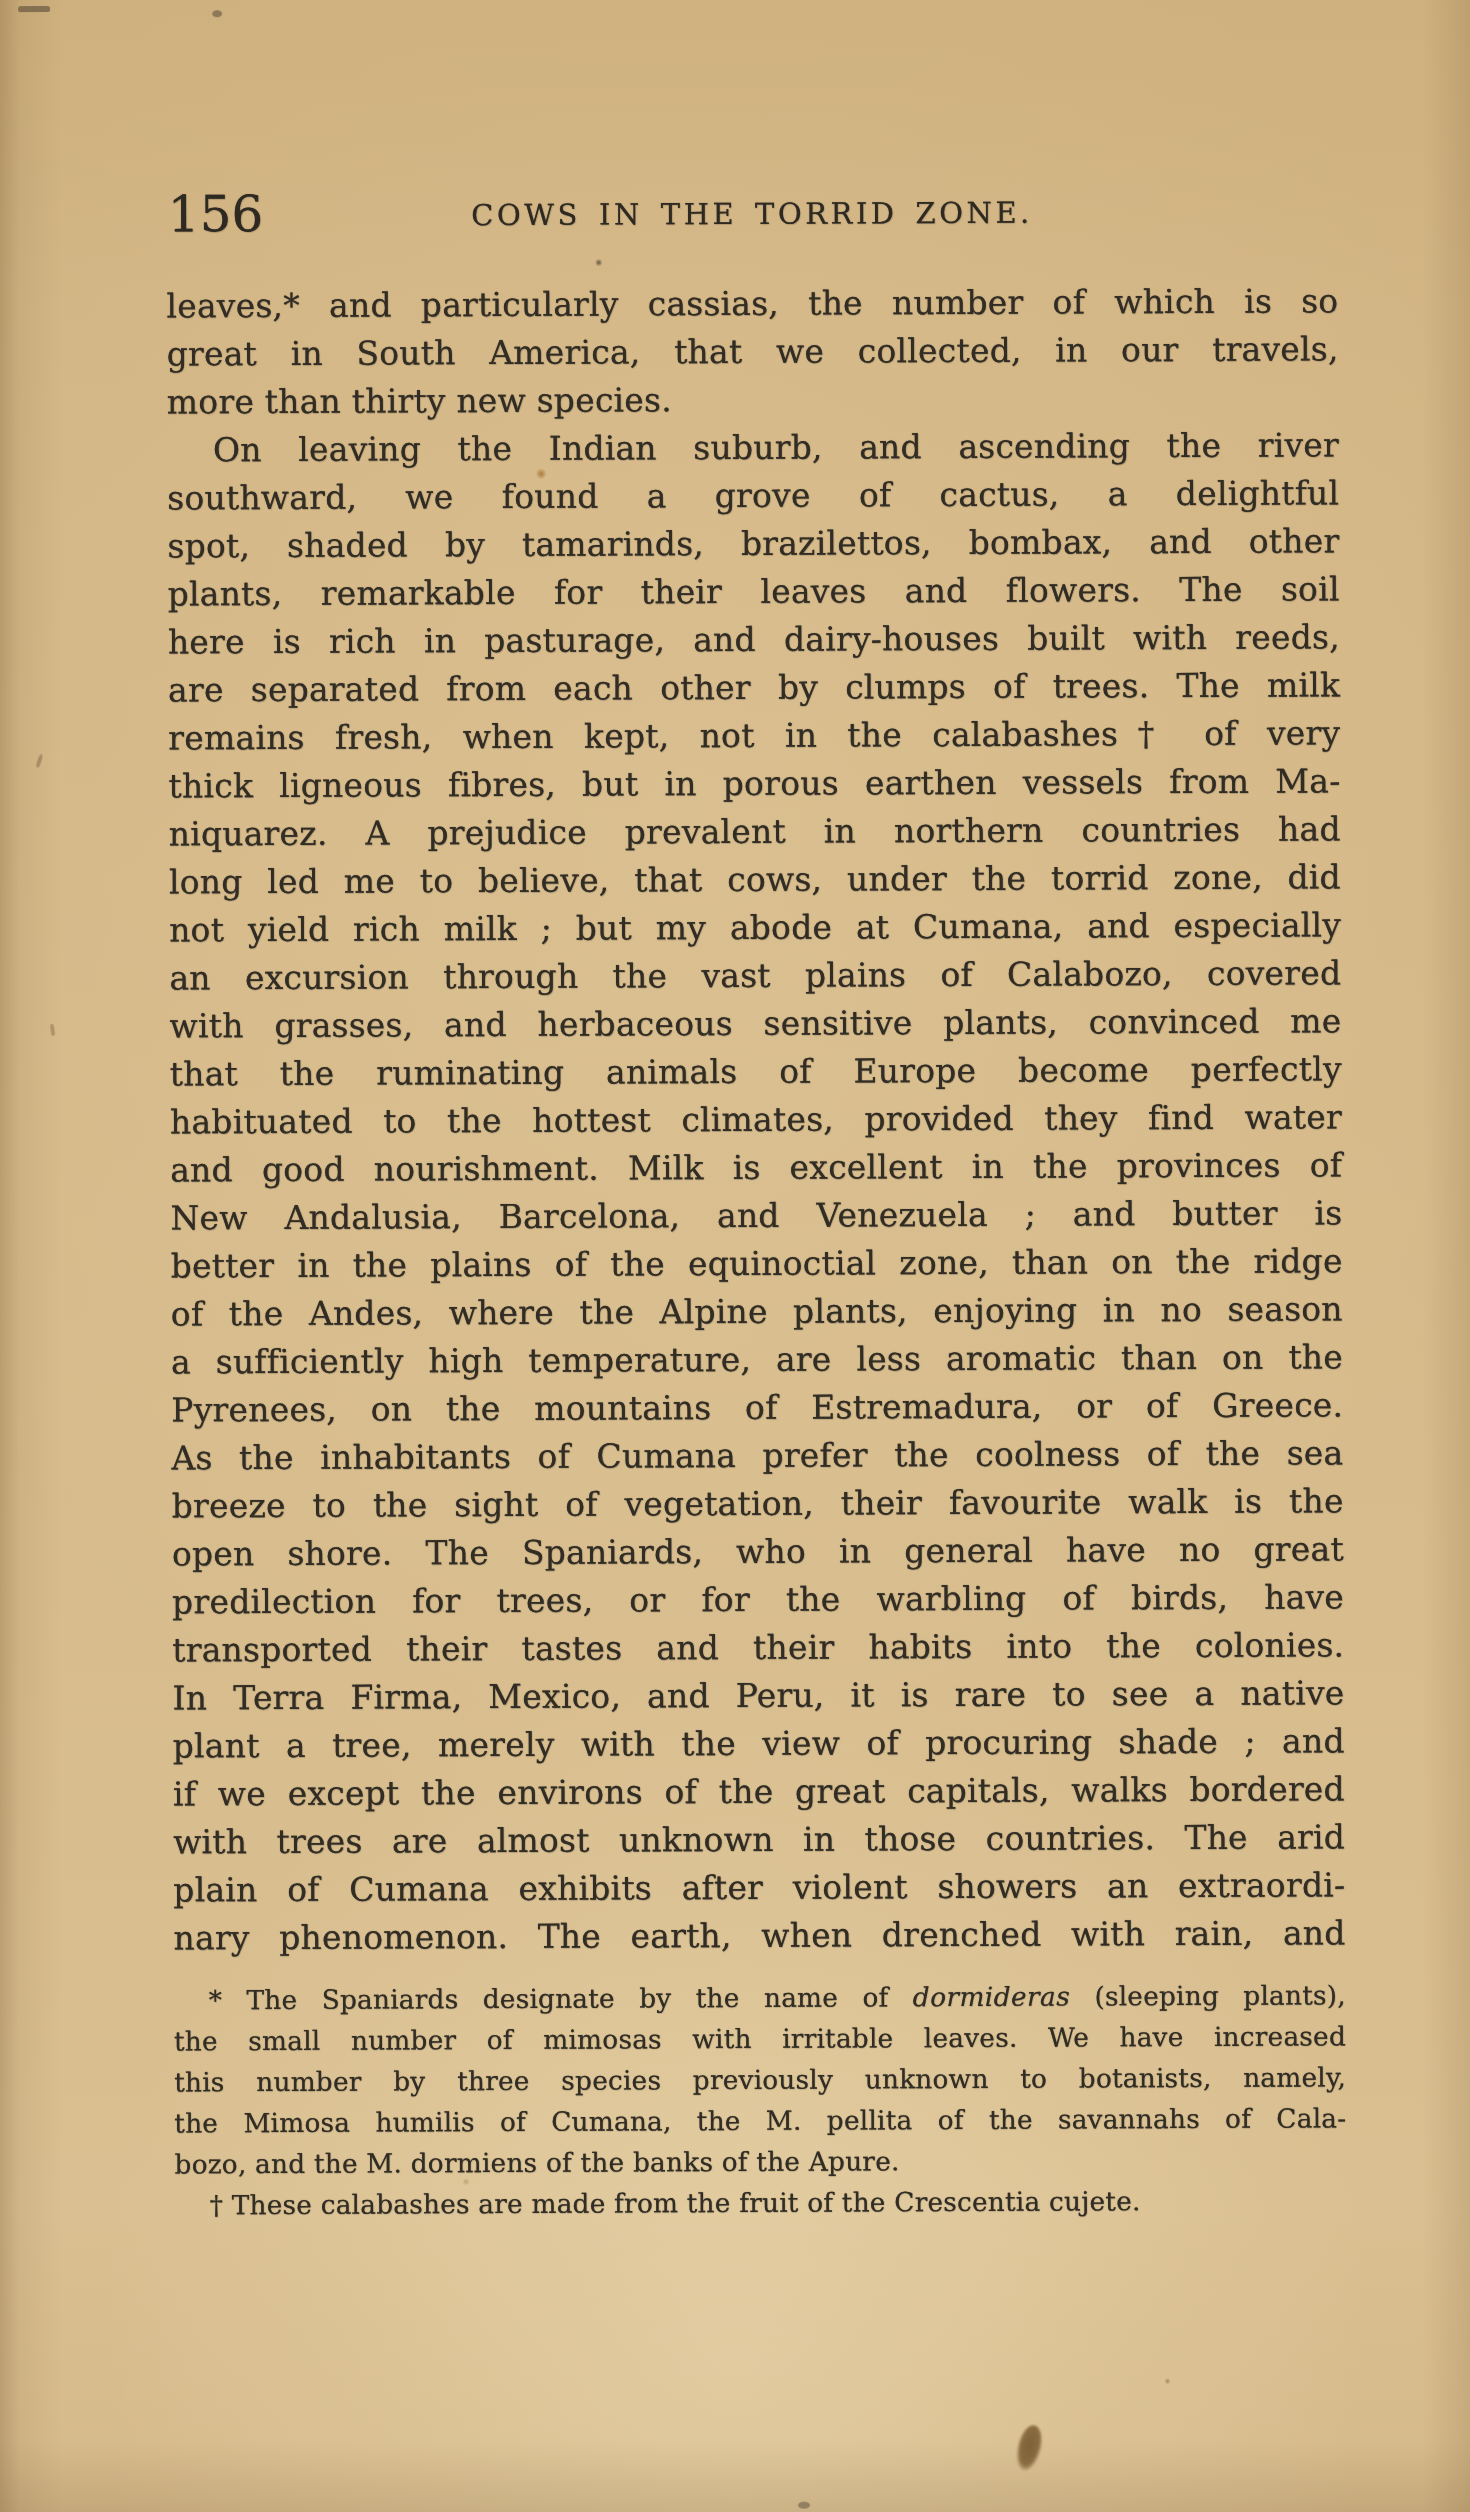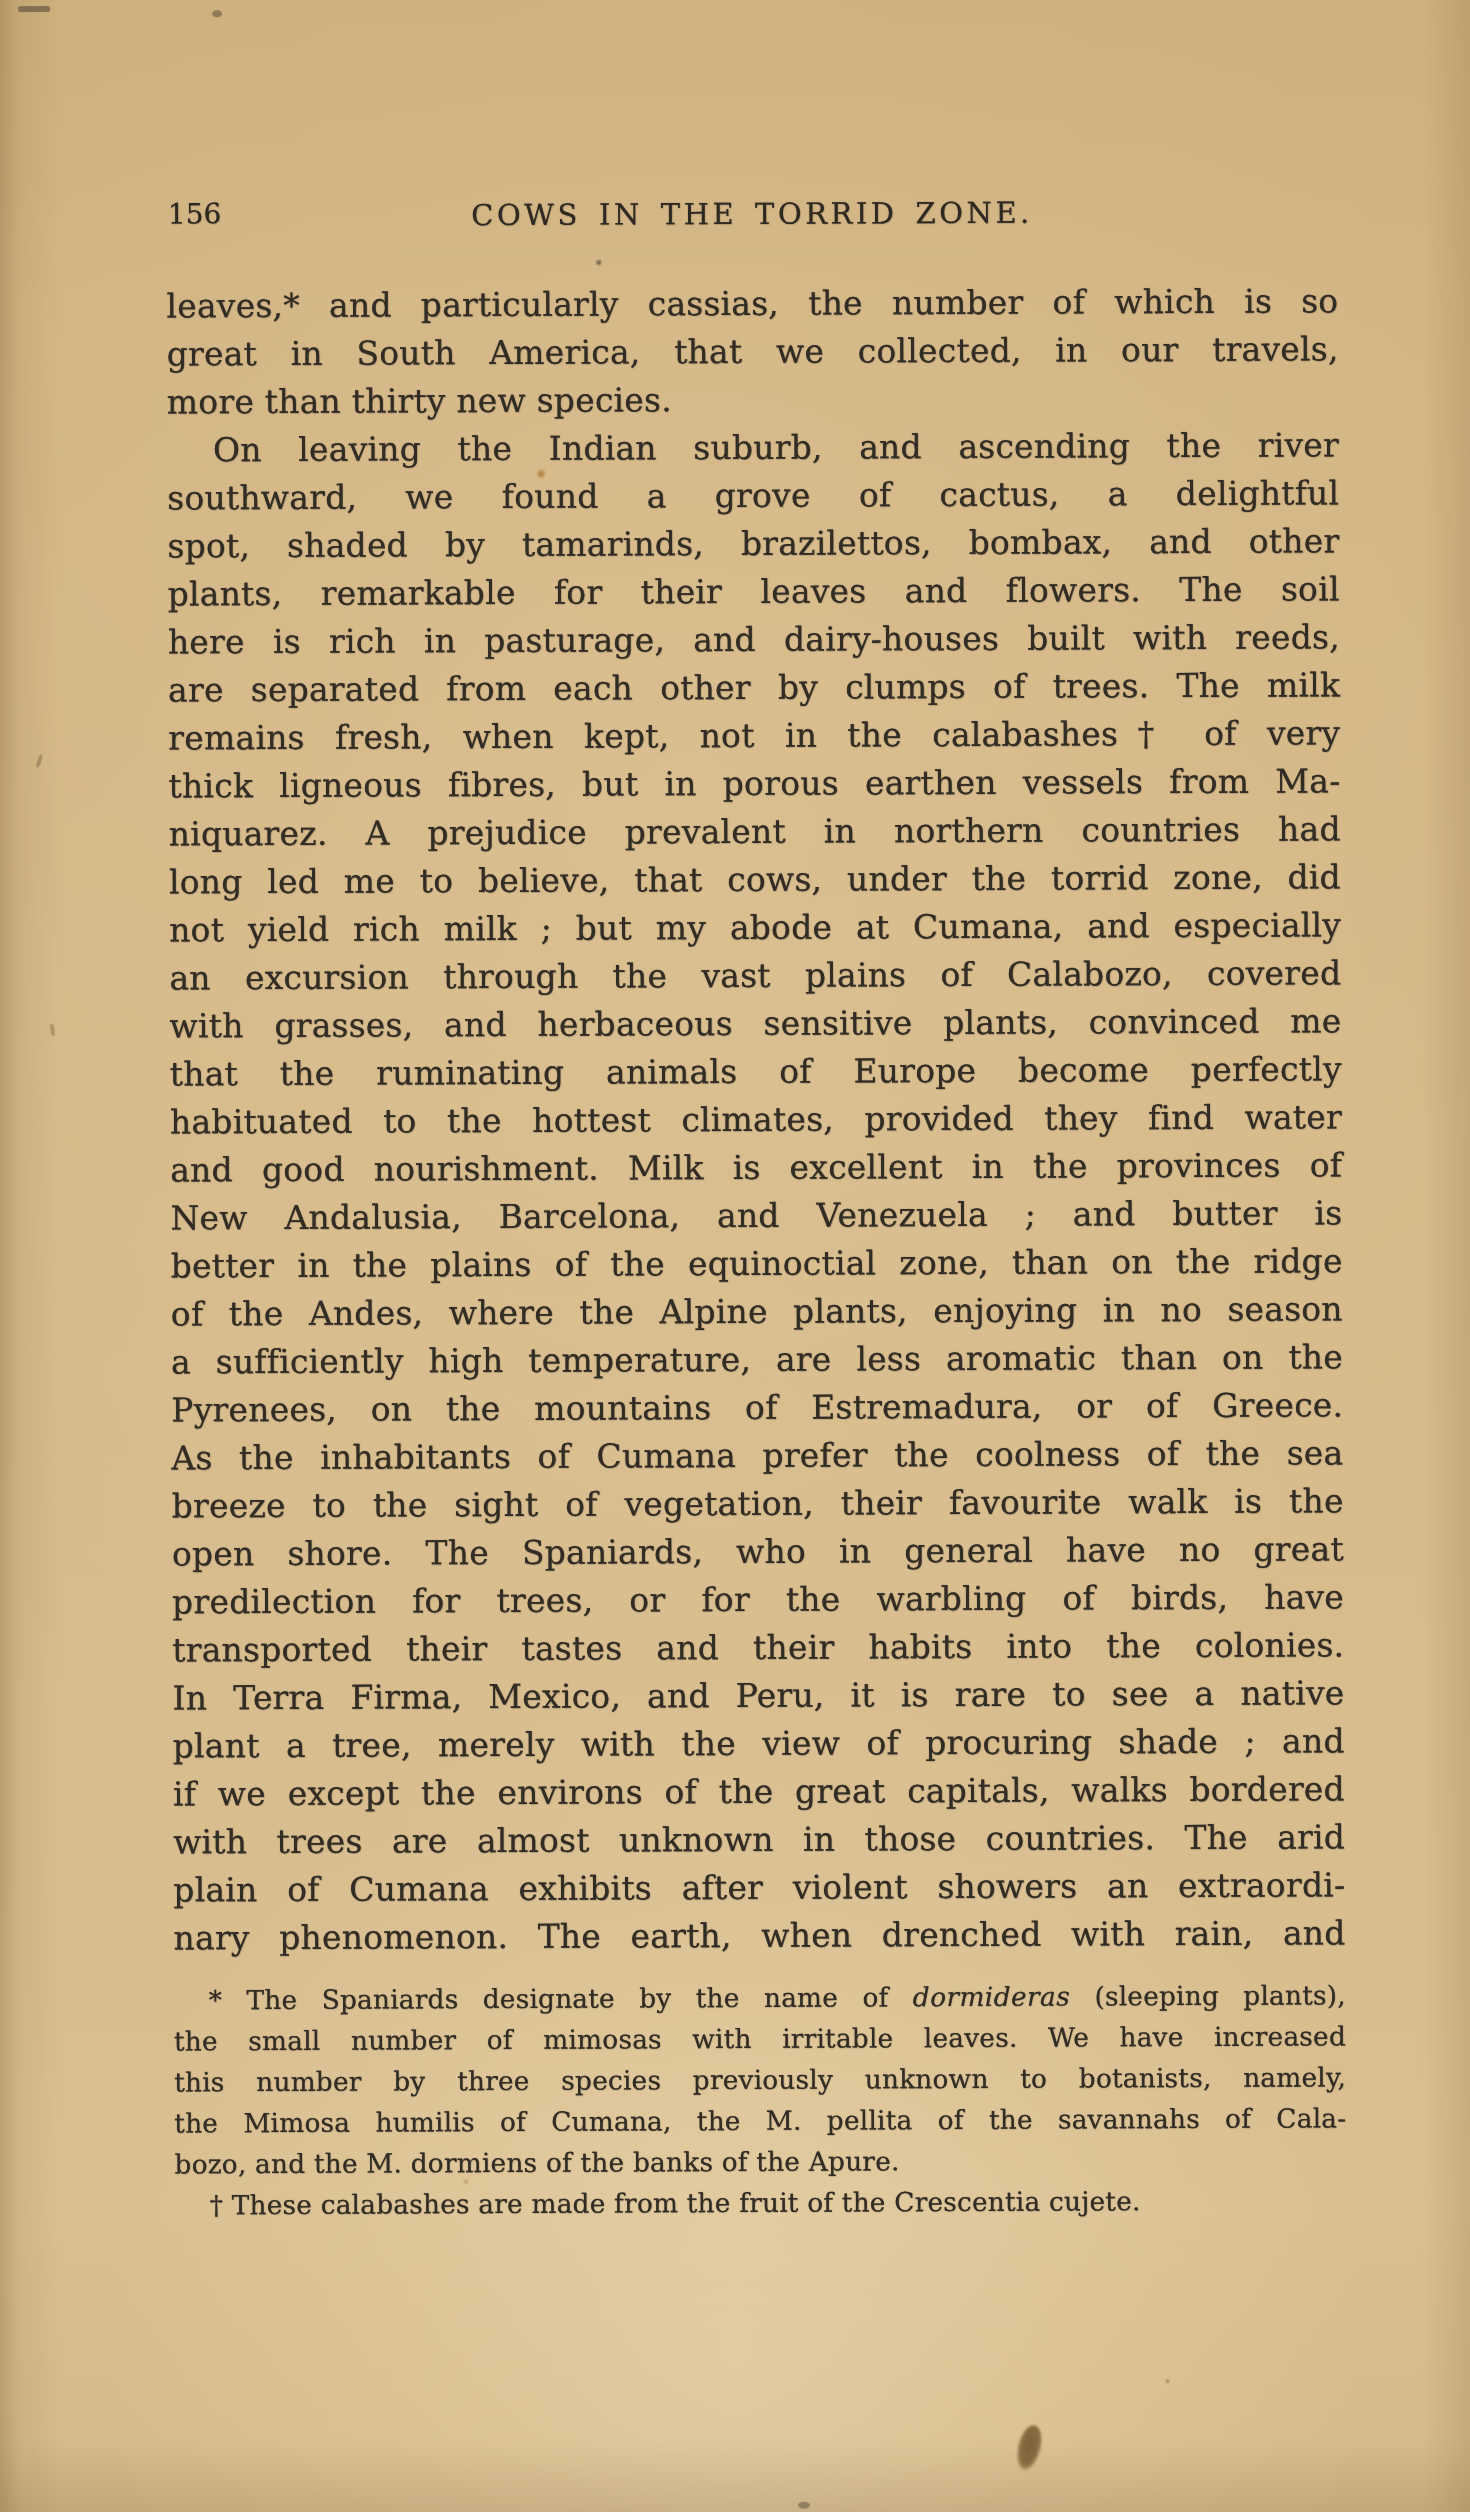"156" .page-number { font-size: 28px -> 50px }
